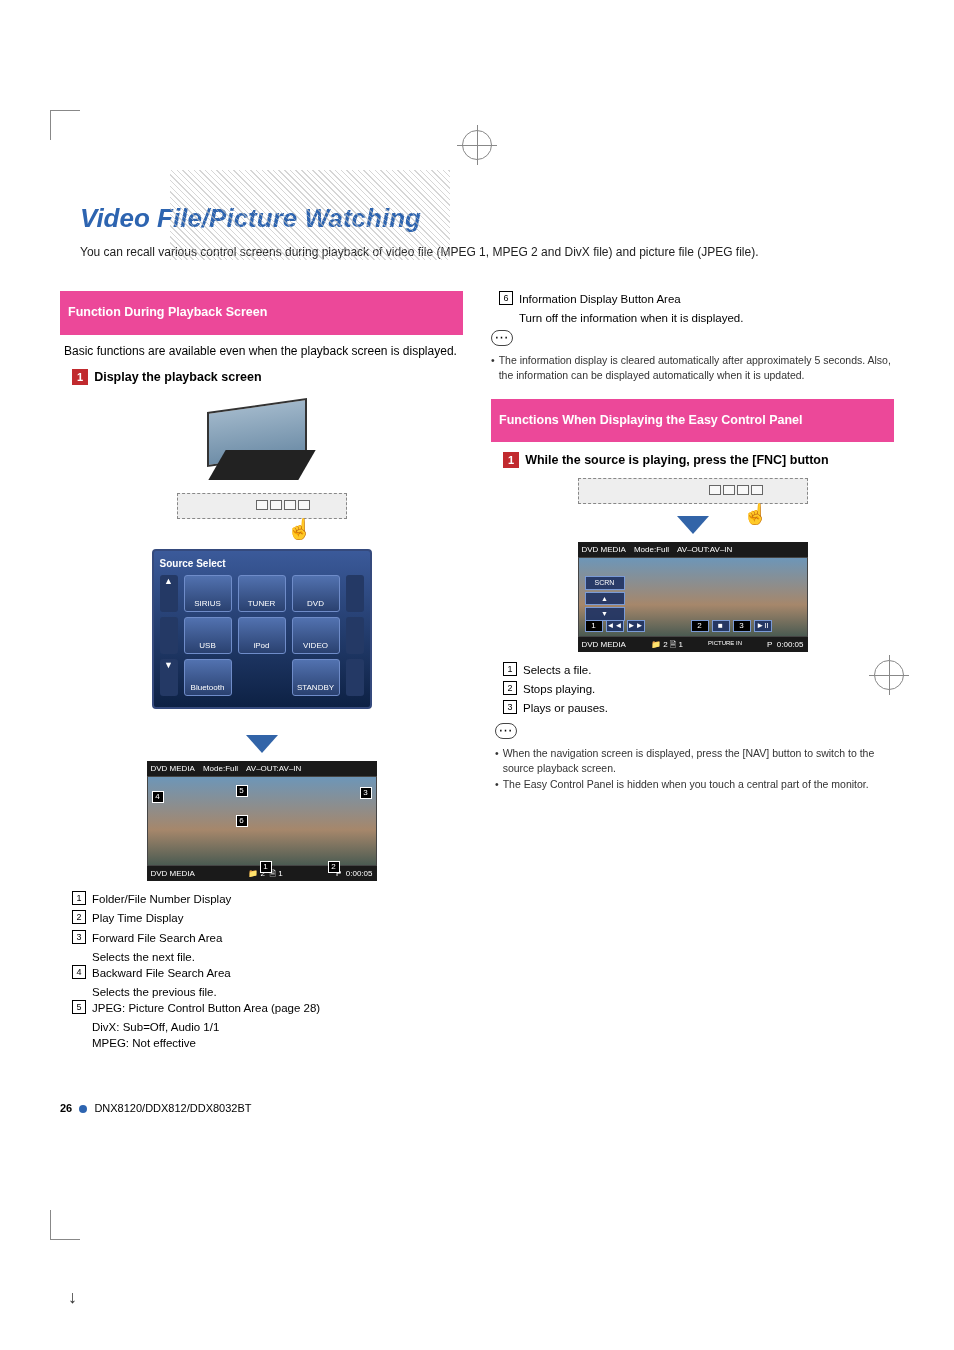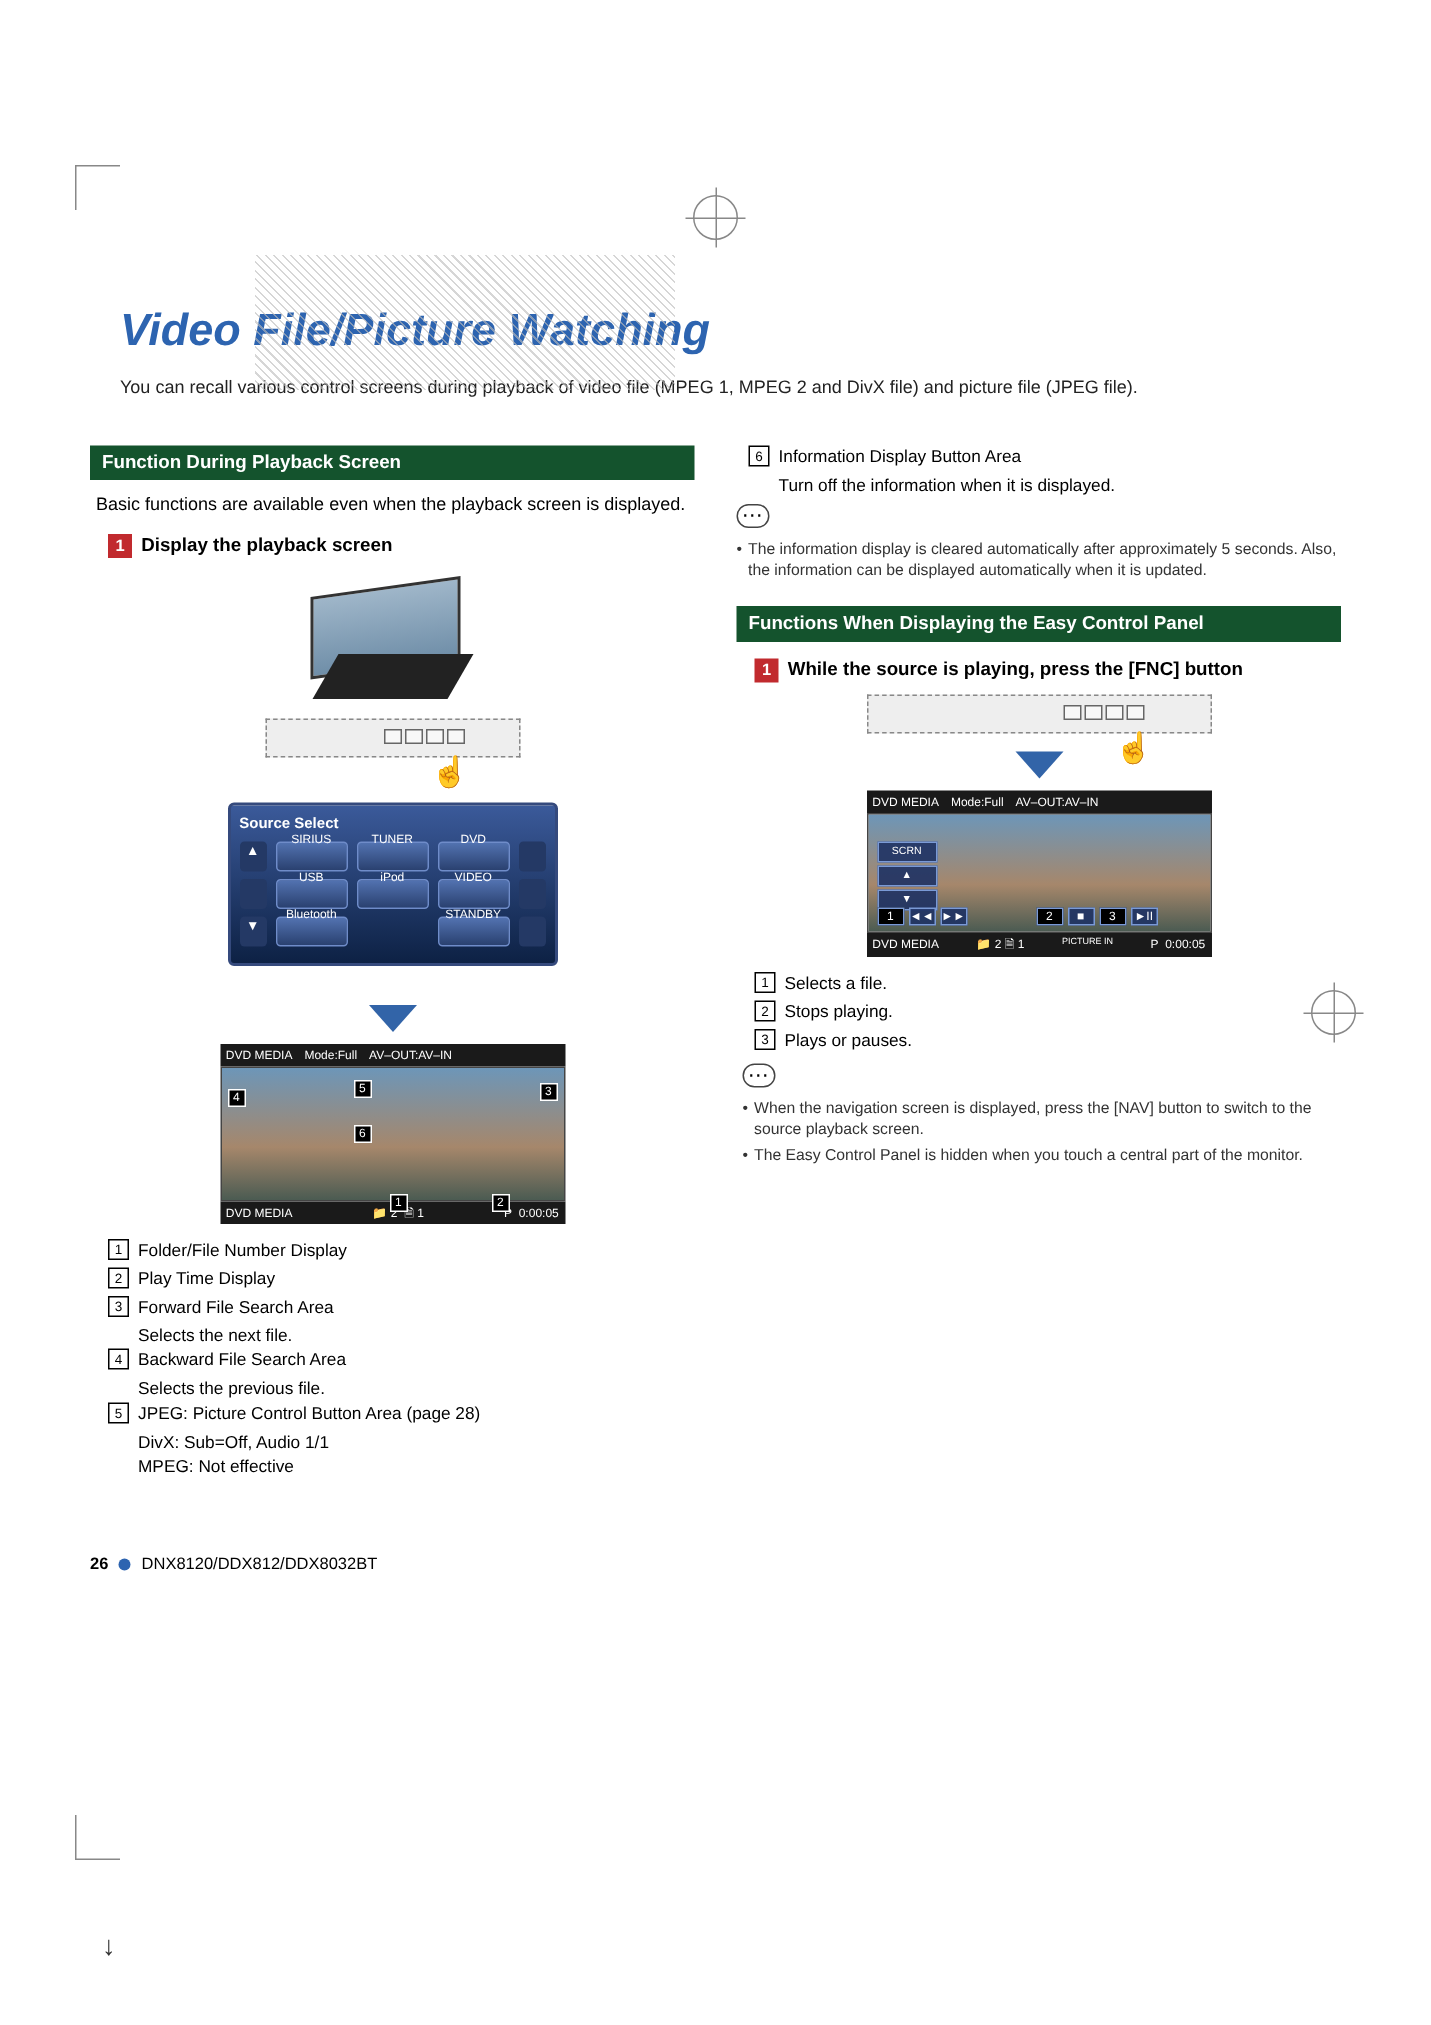"Video File/Picture Watching" h1.page-title { font-size: 30px -> 26px }
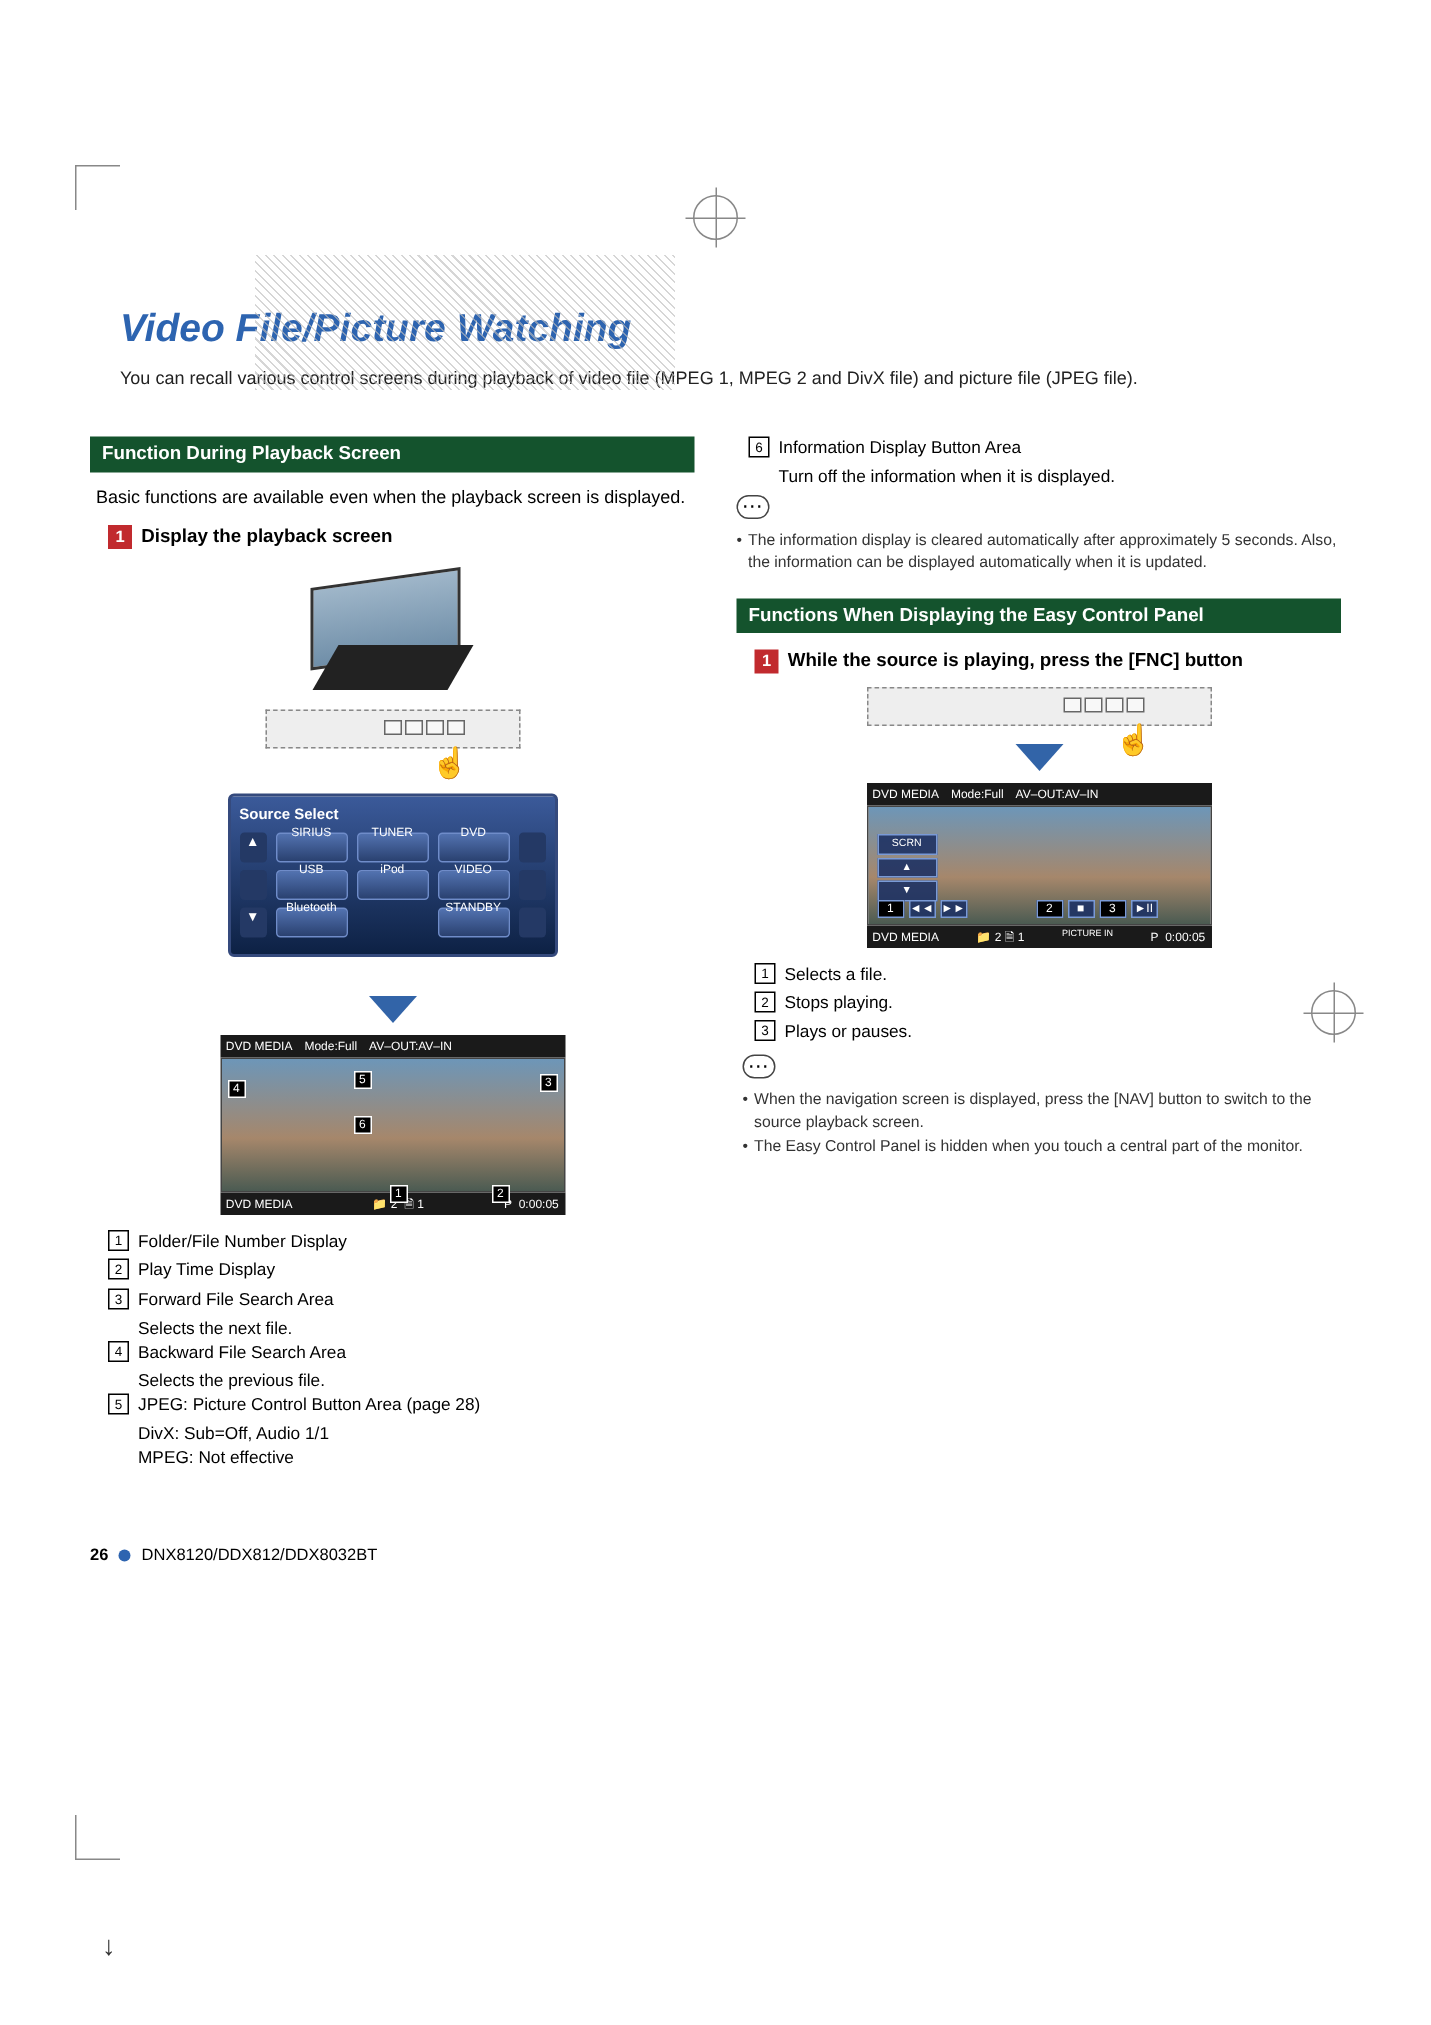"Function During Playback Screen" .section-header { background: #14532d -> #ec4899; padding: 3px 8px -> 13px 8px }
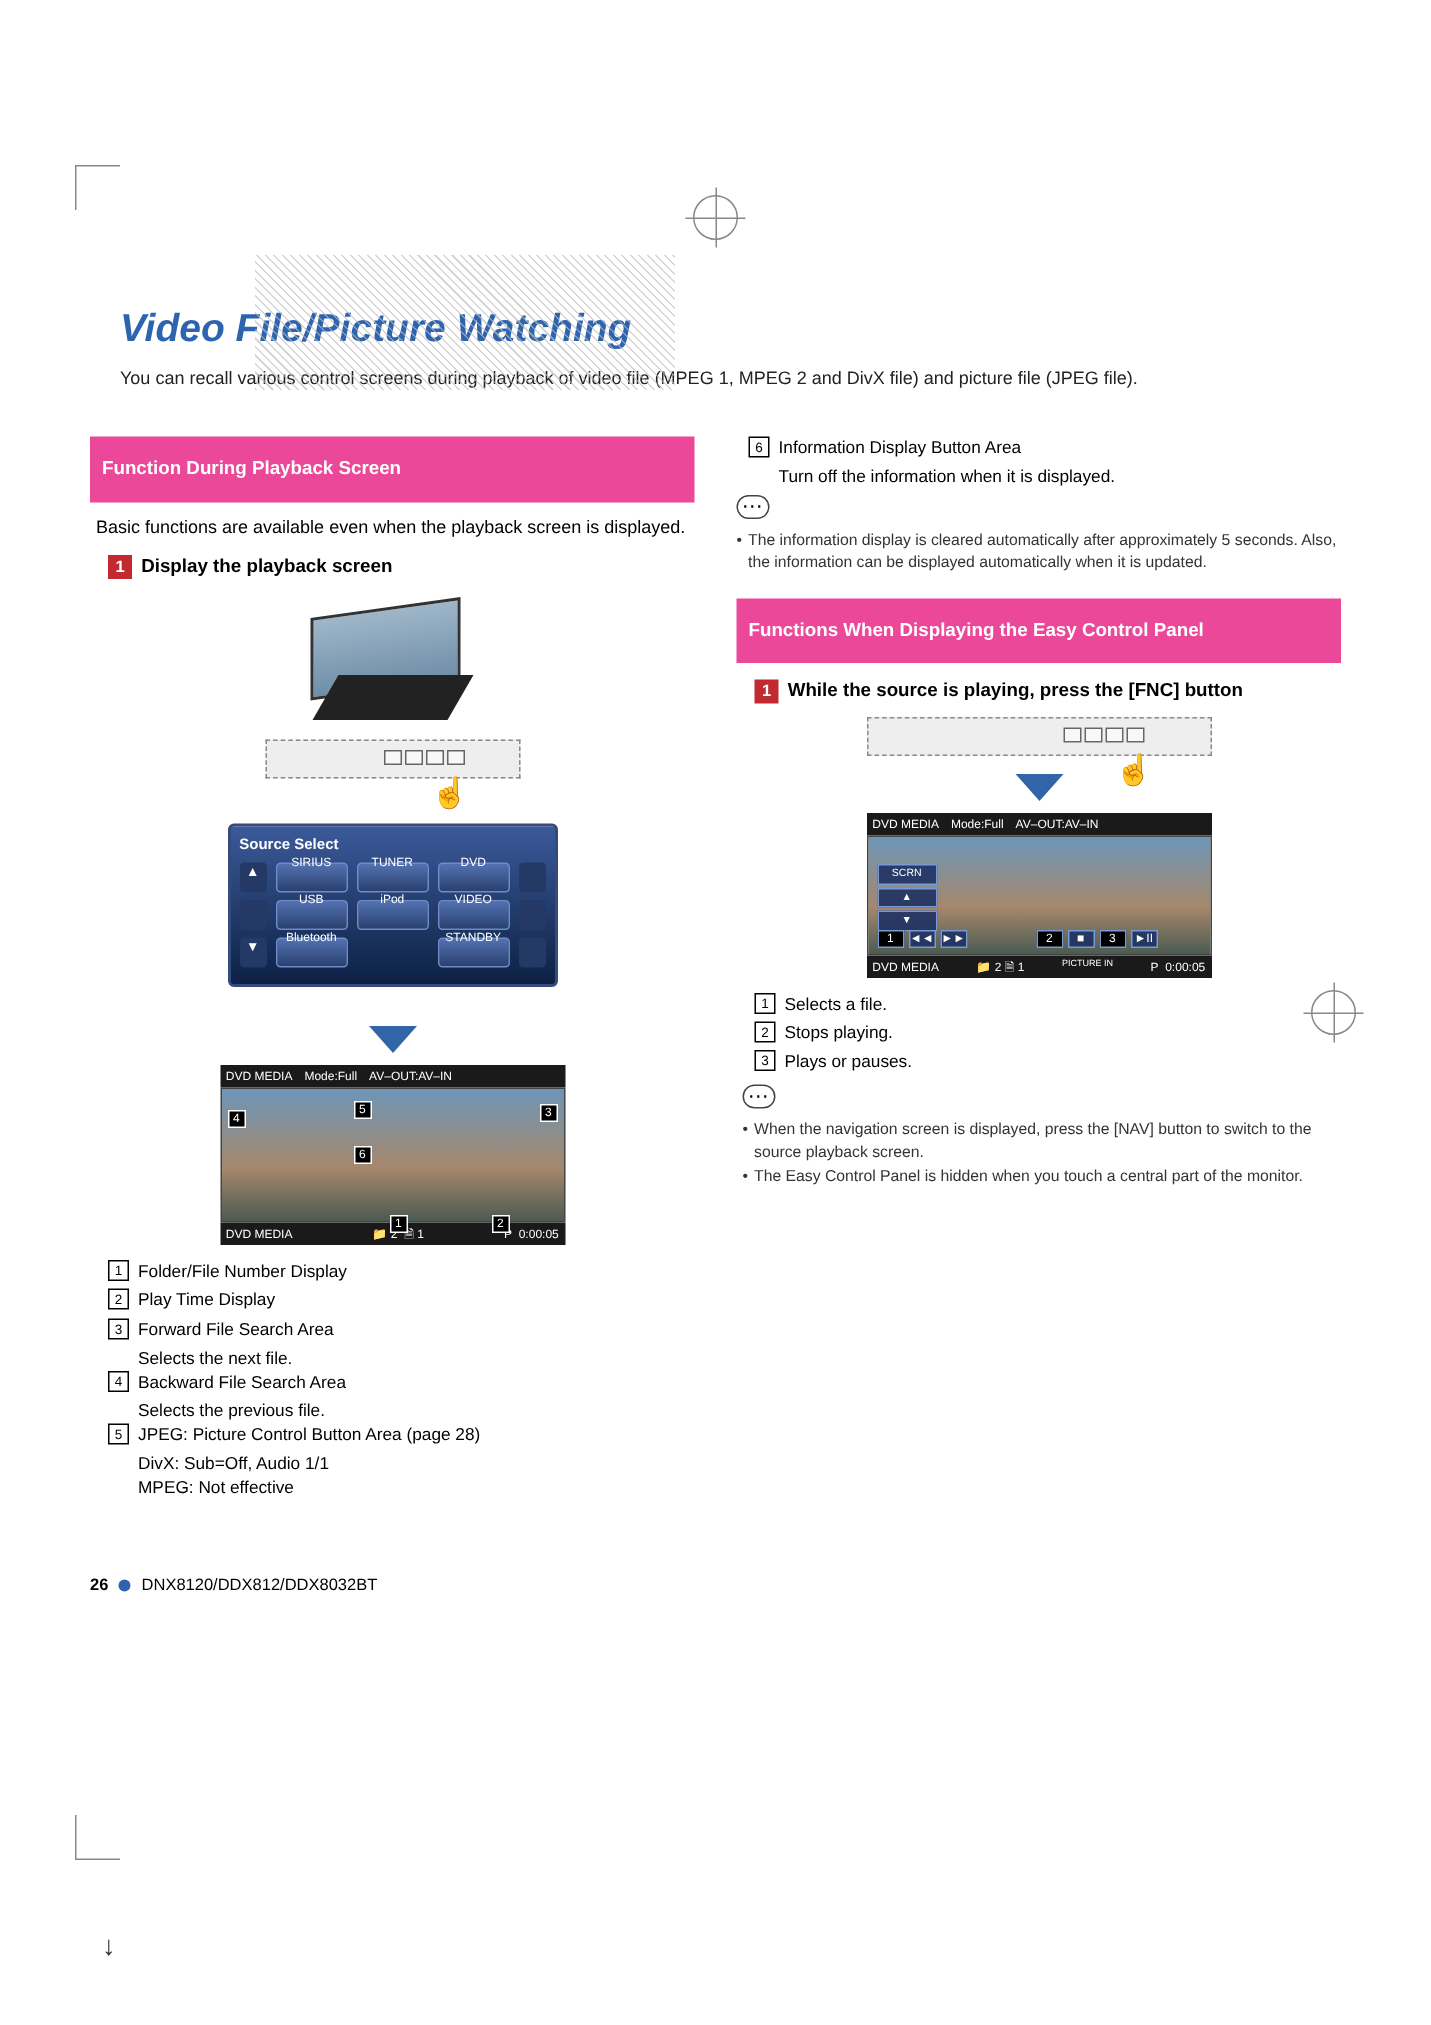"SIRIUS" .ss-btn { height: 20px -> 37px; padding-bottom: 14px -> 2px }
